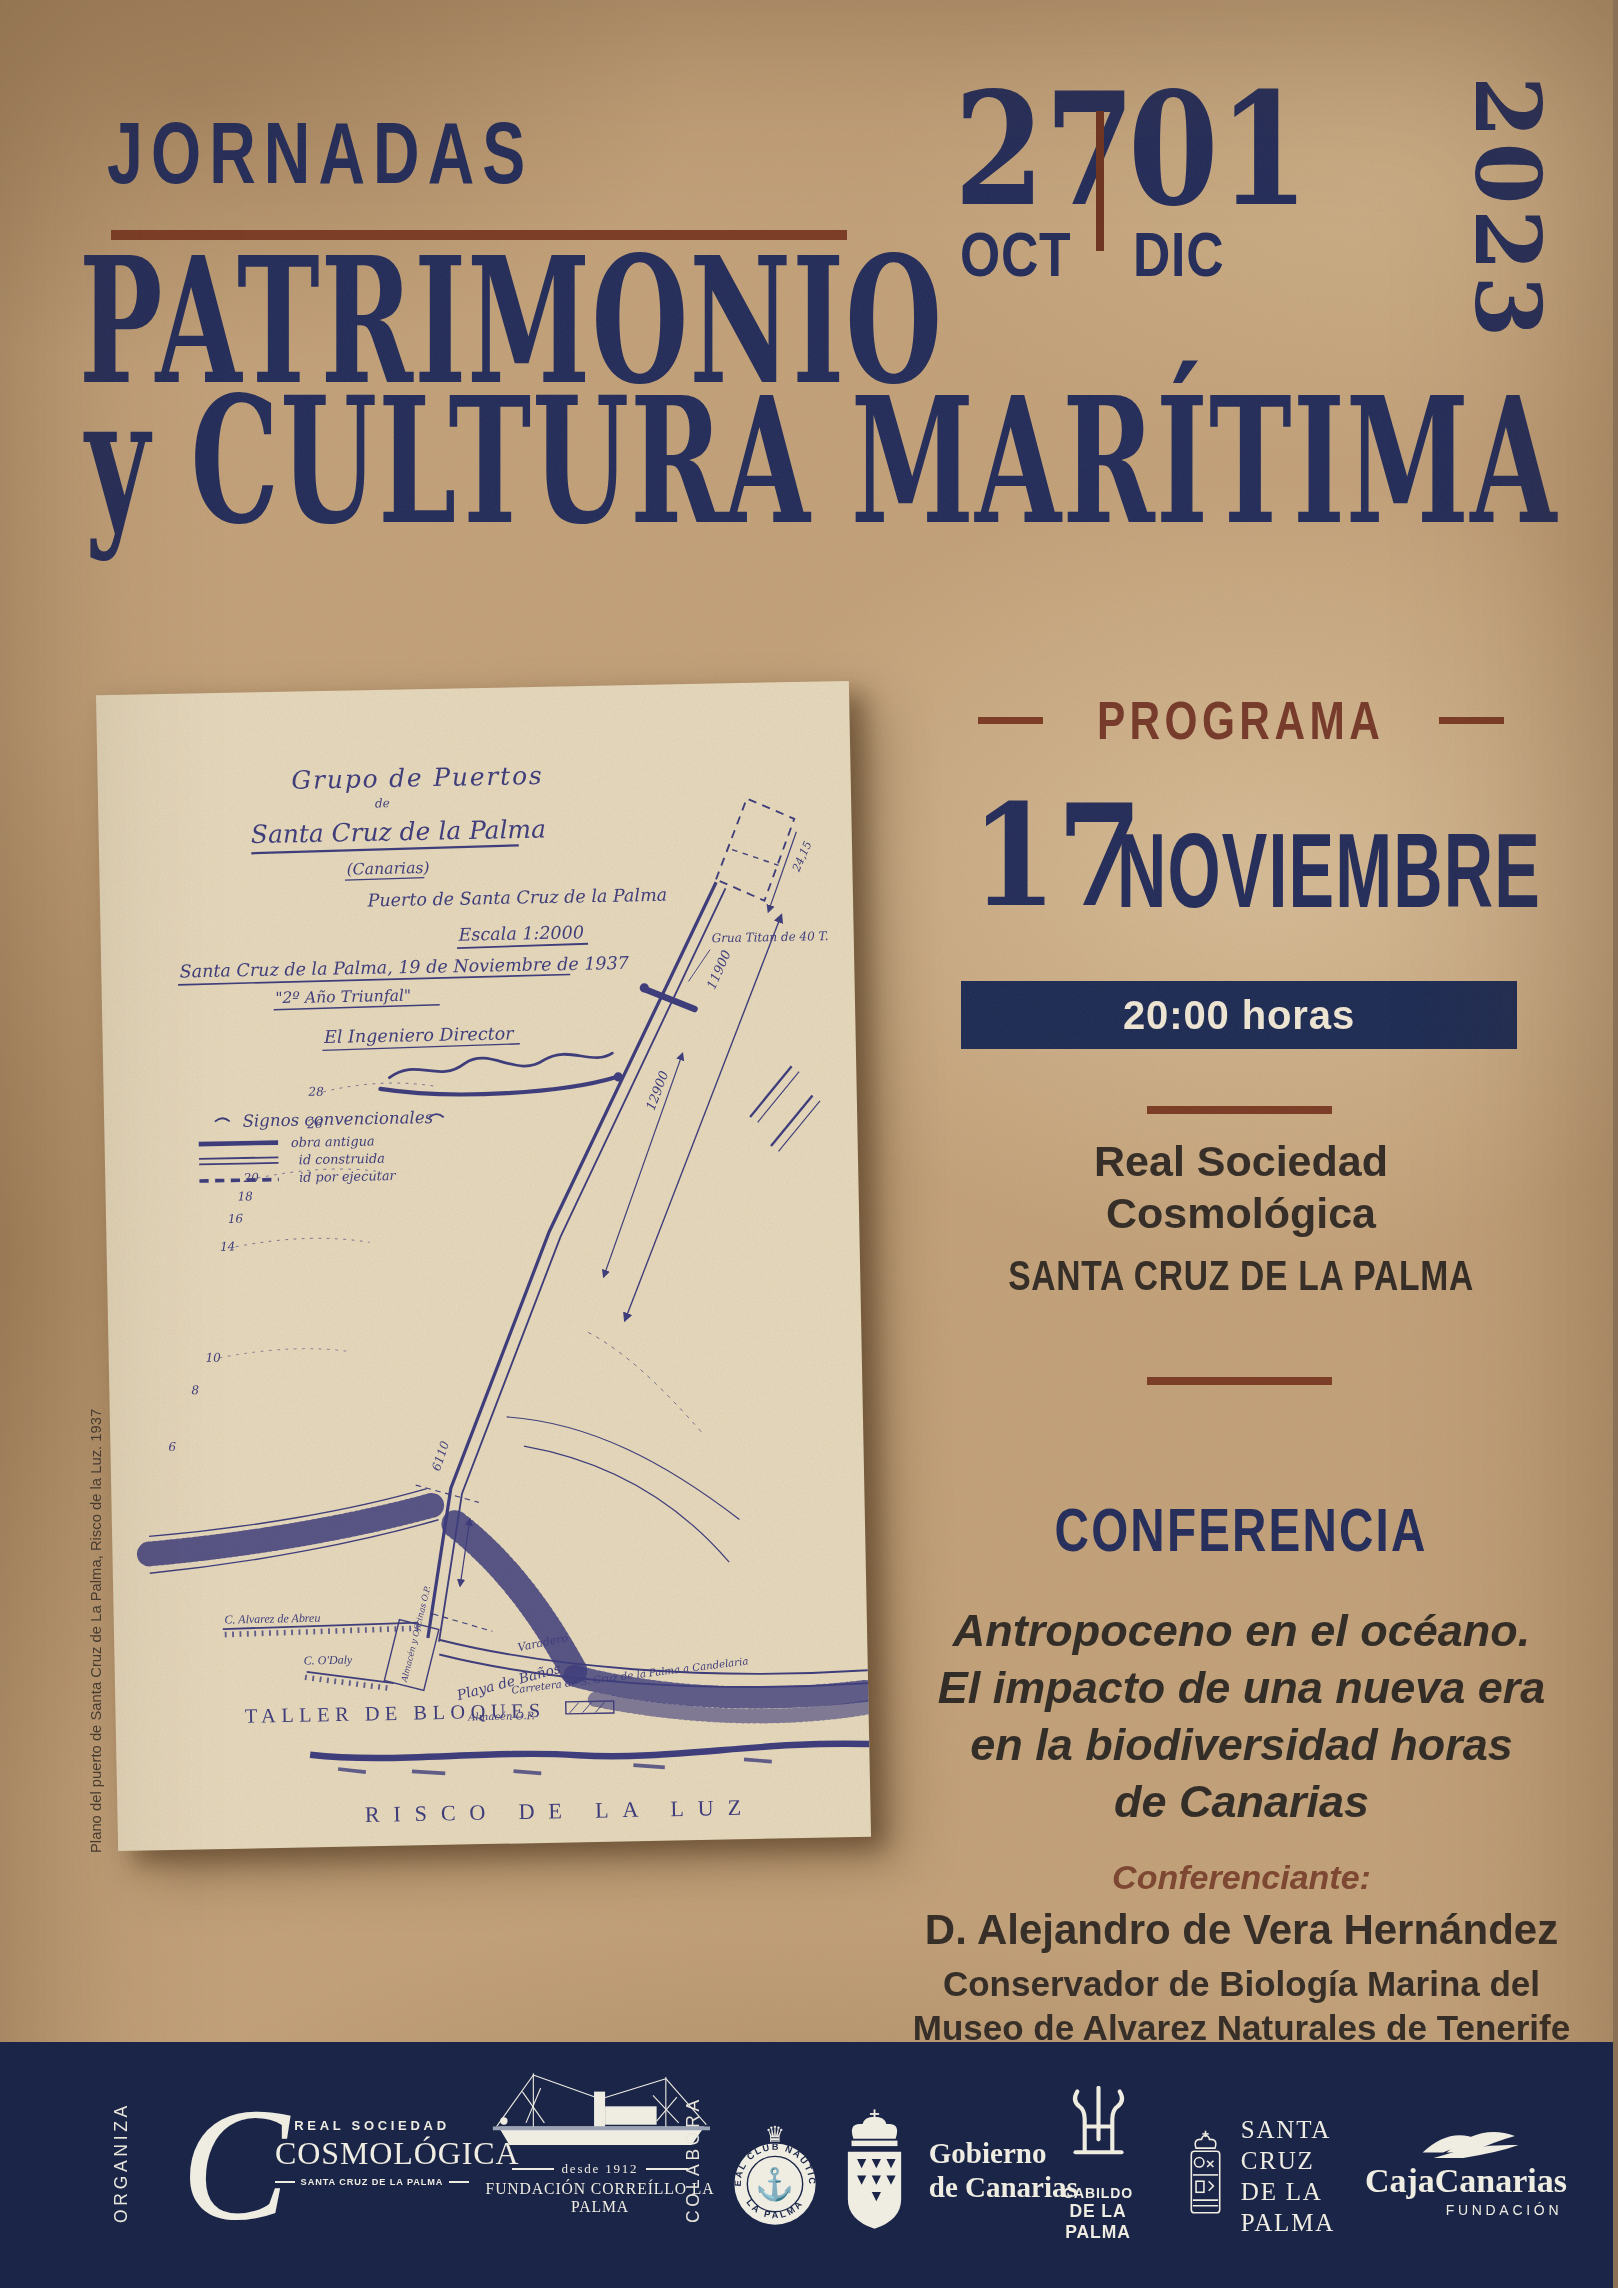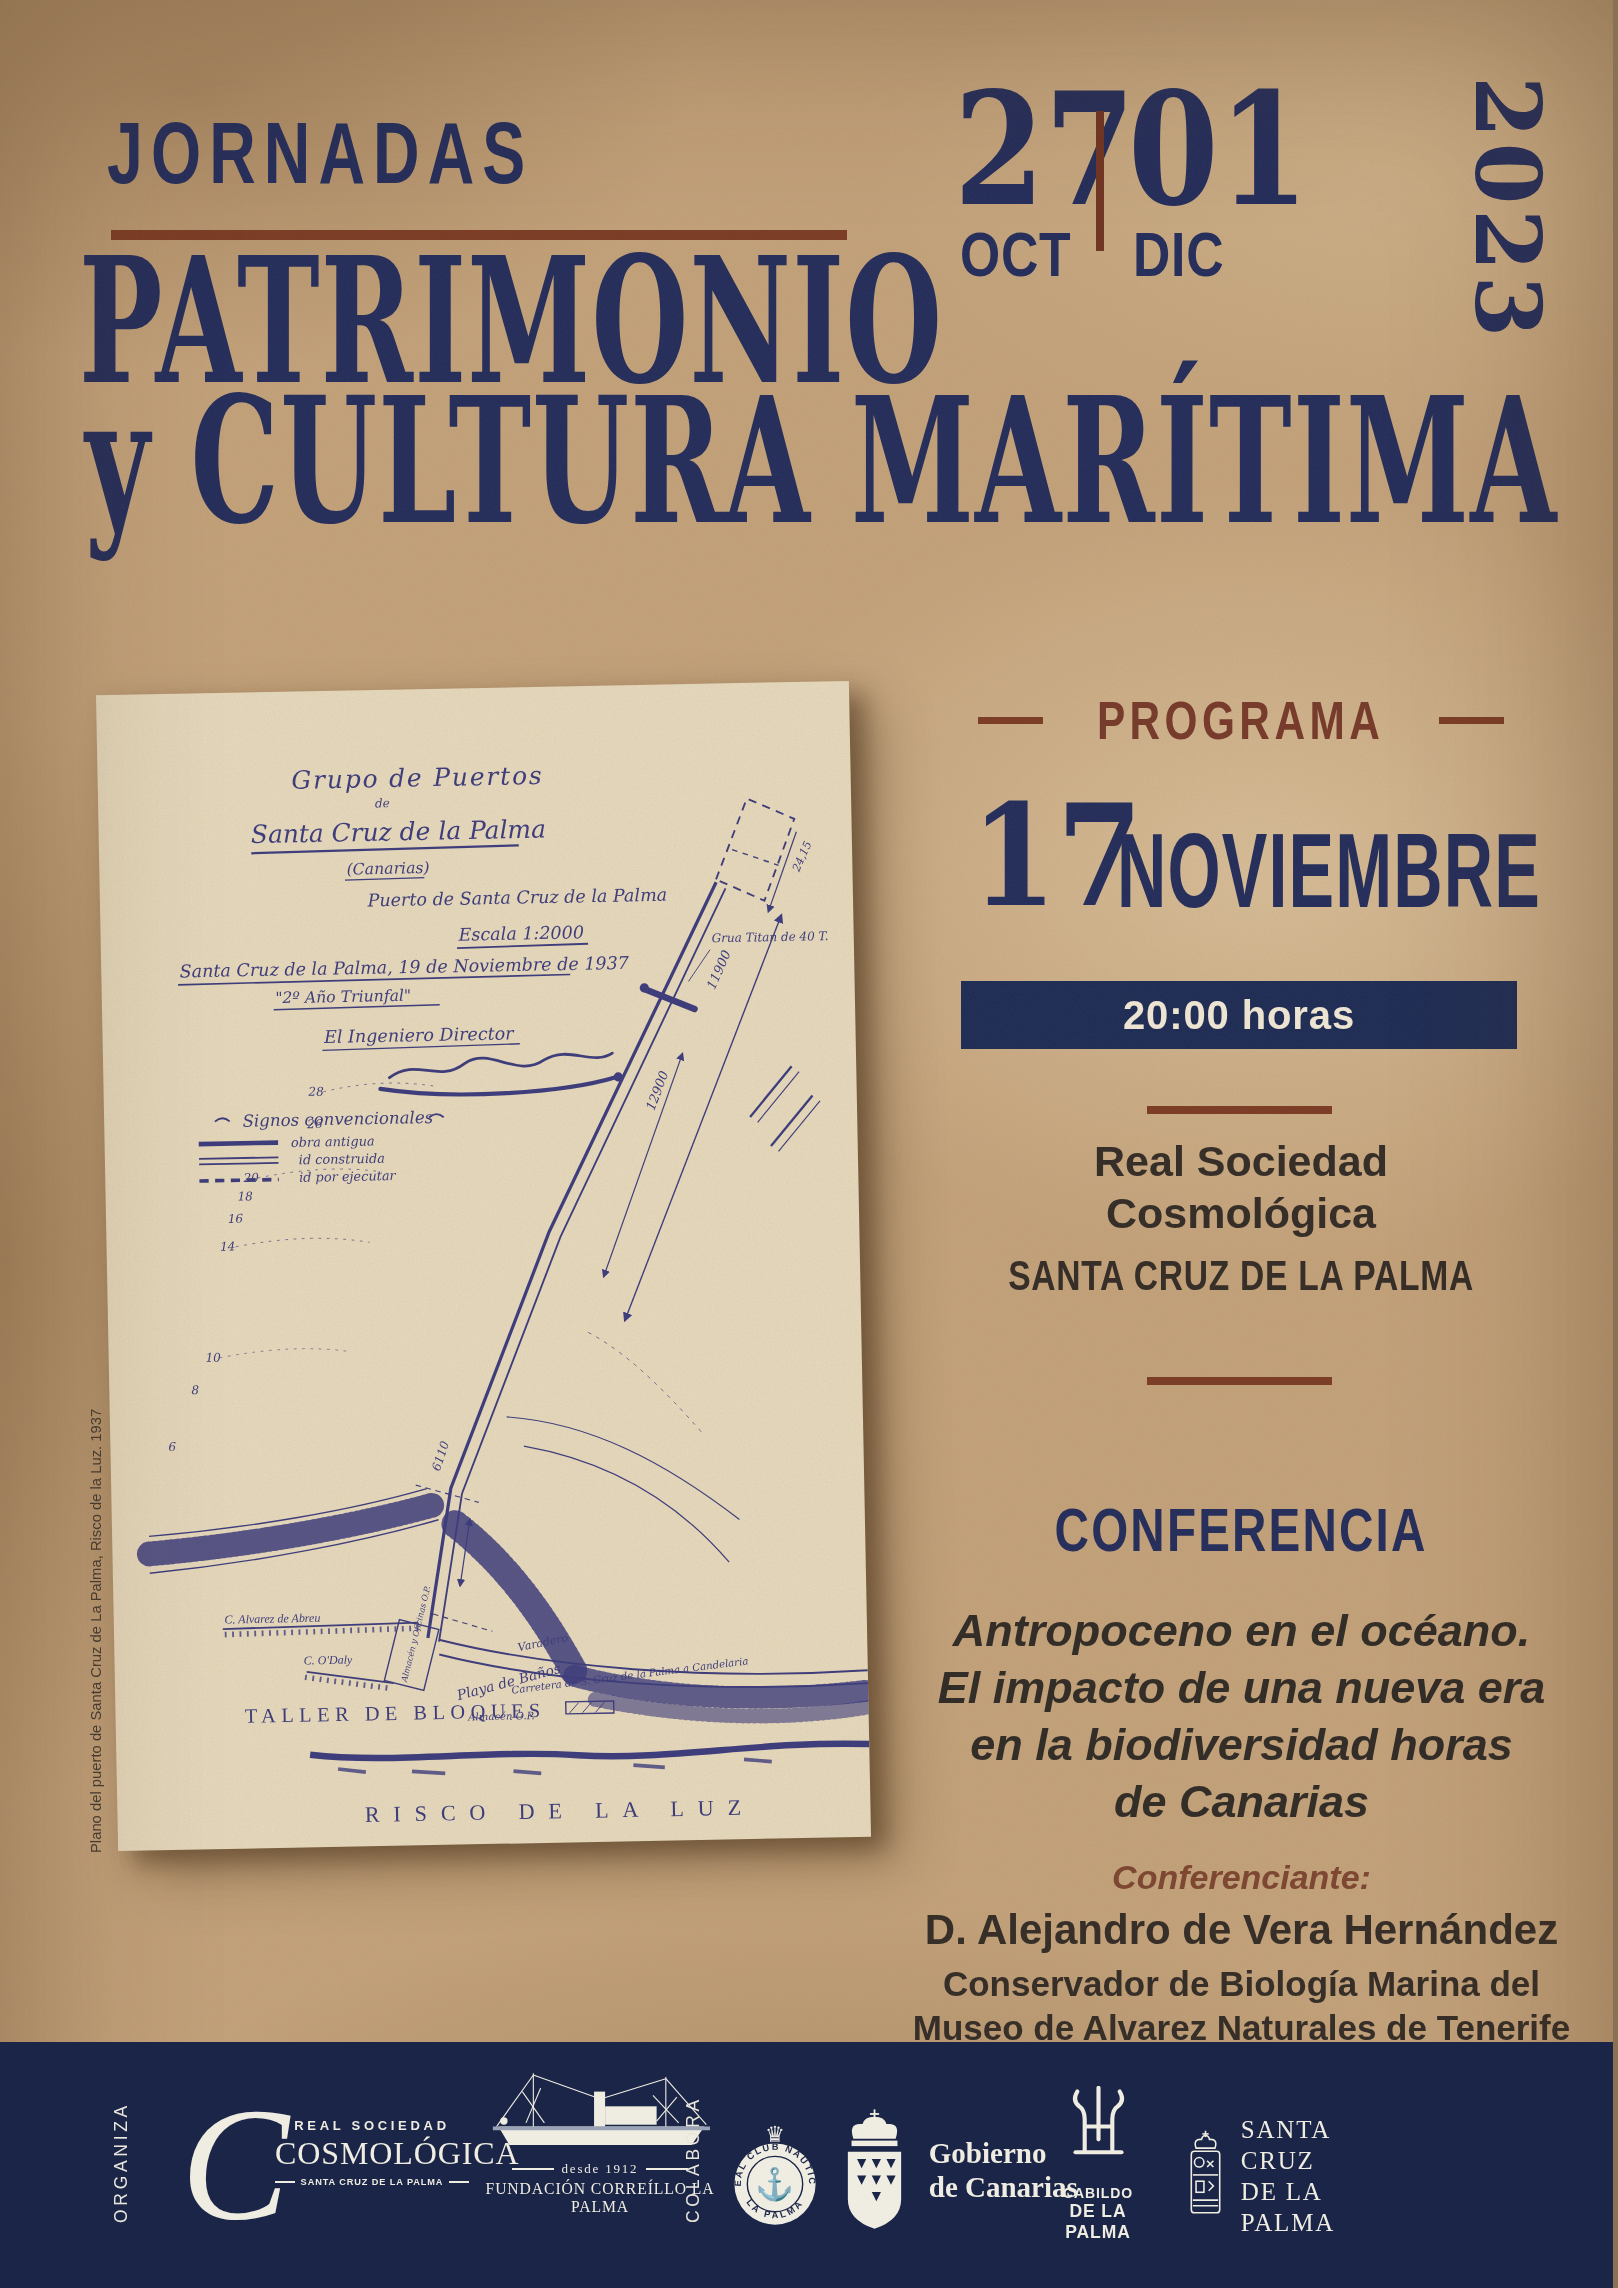"CajaCanarias" div.abs { html: none -> <div> <svg> <path></path> <path></path> <path></path> </svg> <div>CajaCanarias</div> <div>FUNDACIÓN</div> </div> }
